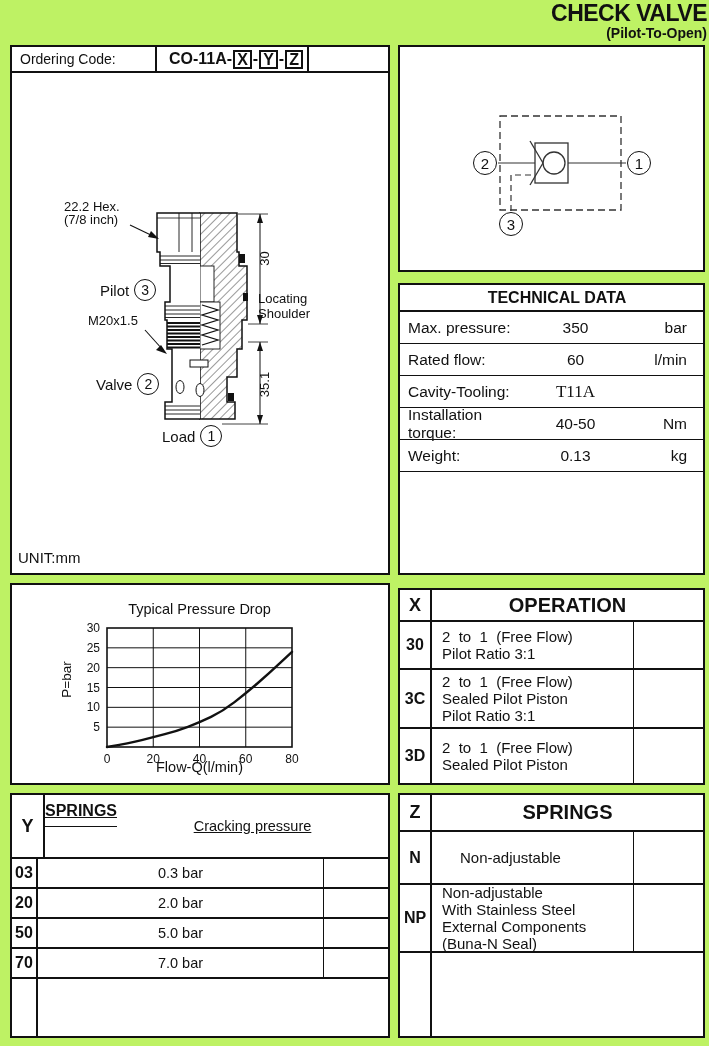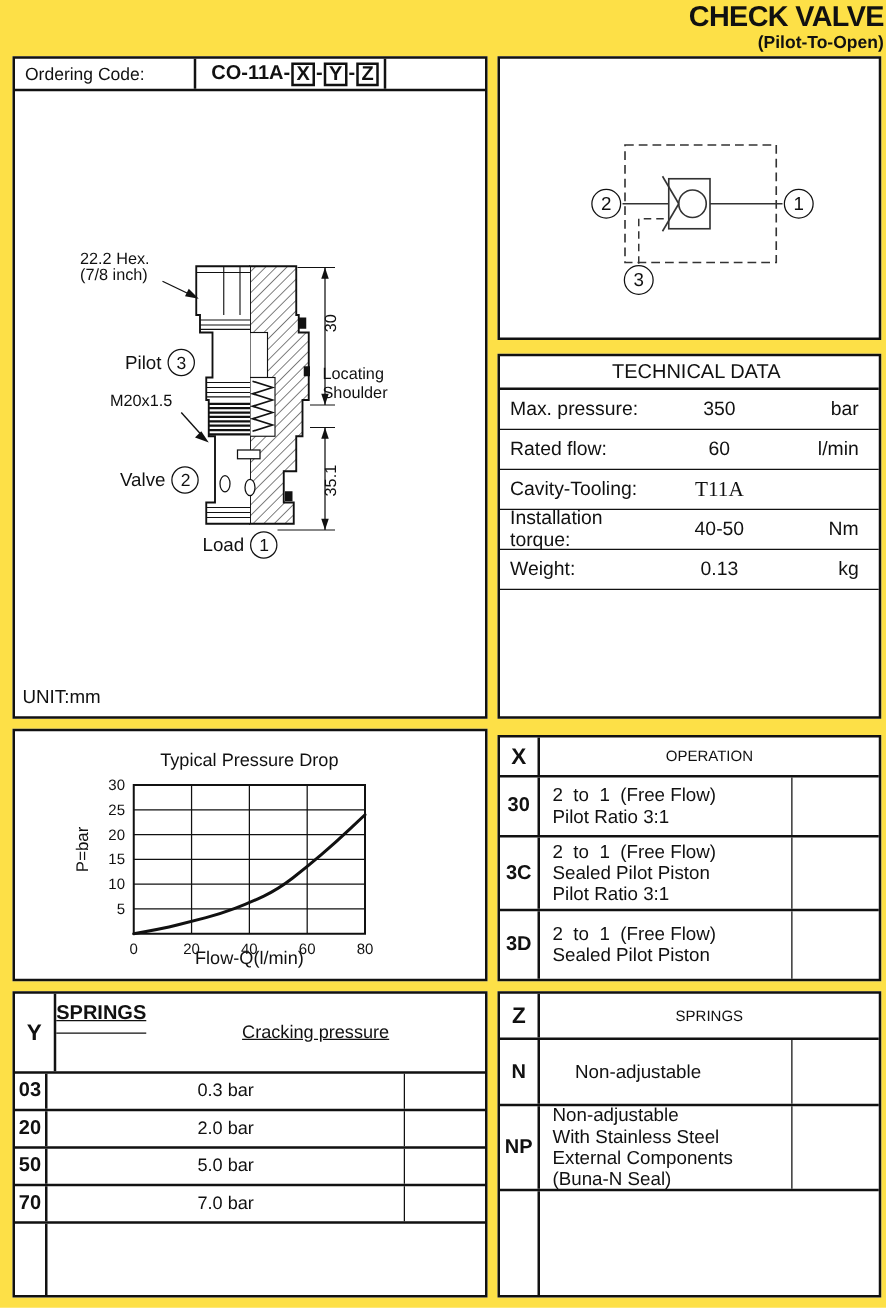"CHECK VALVE" #page { background: #fde047 -> #bef264 }
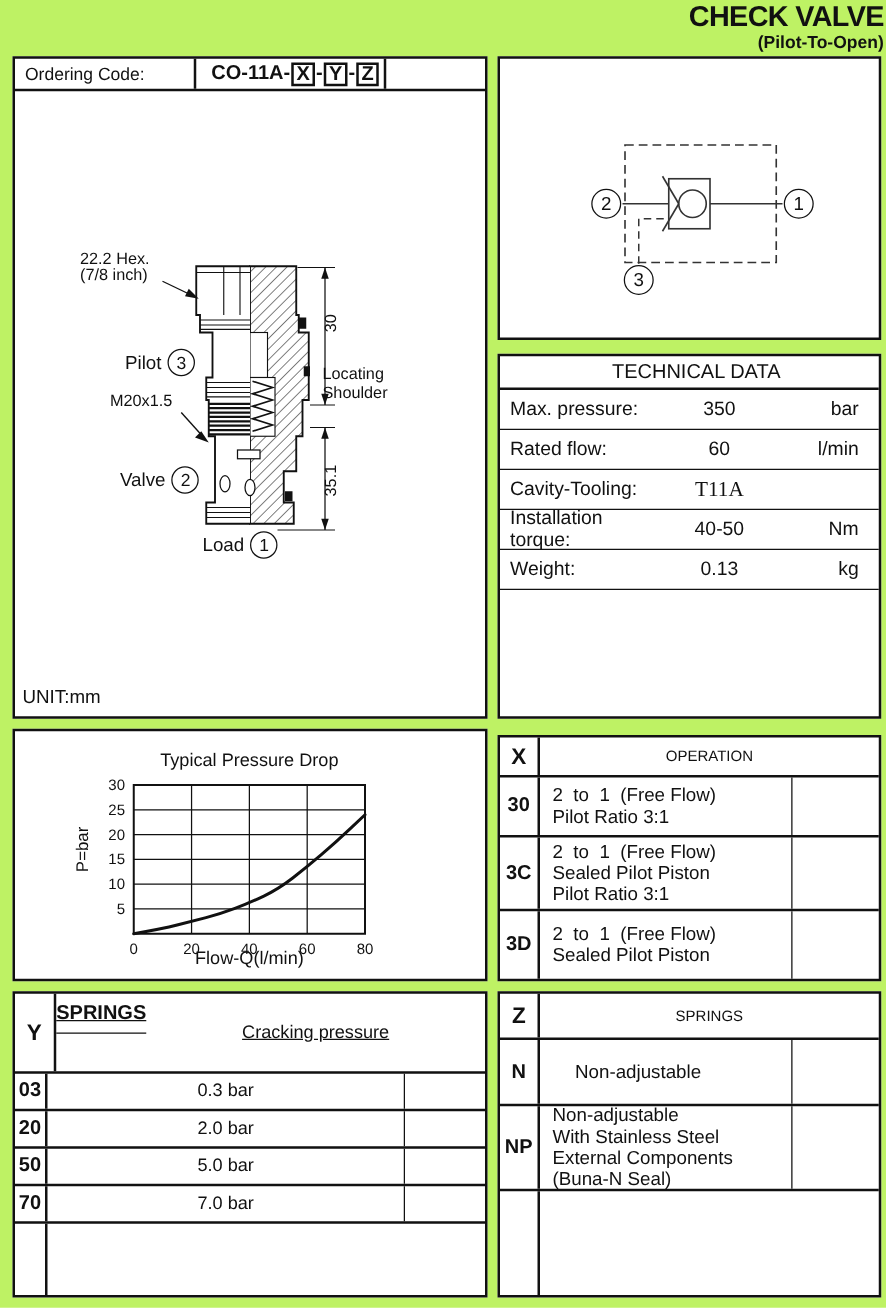"TECHNICAL DATA" .tech-title { font-weight: 400 -> 700 }
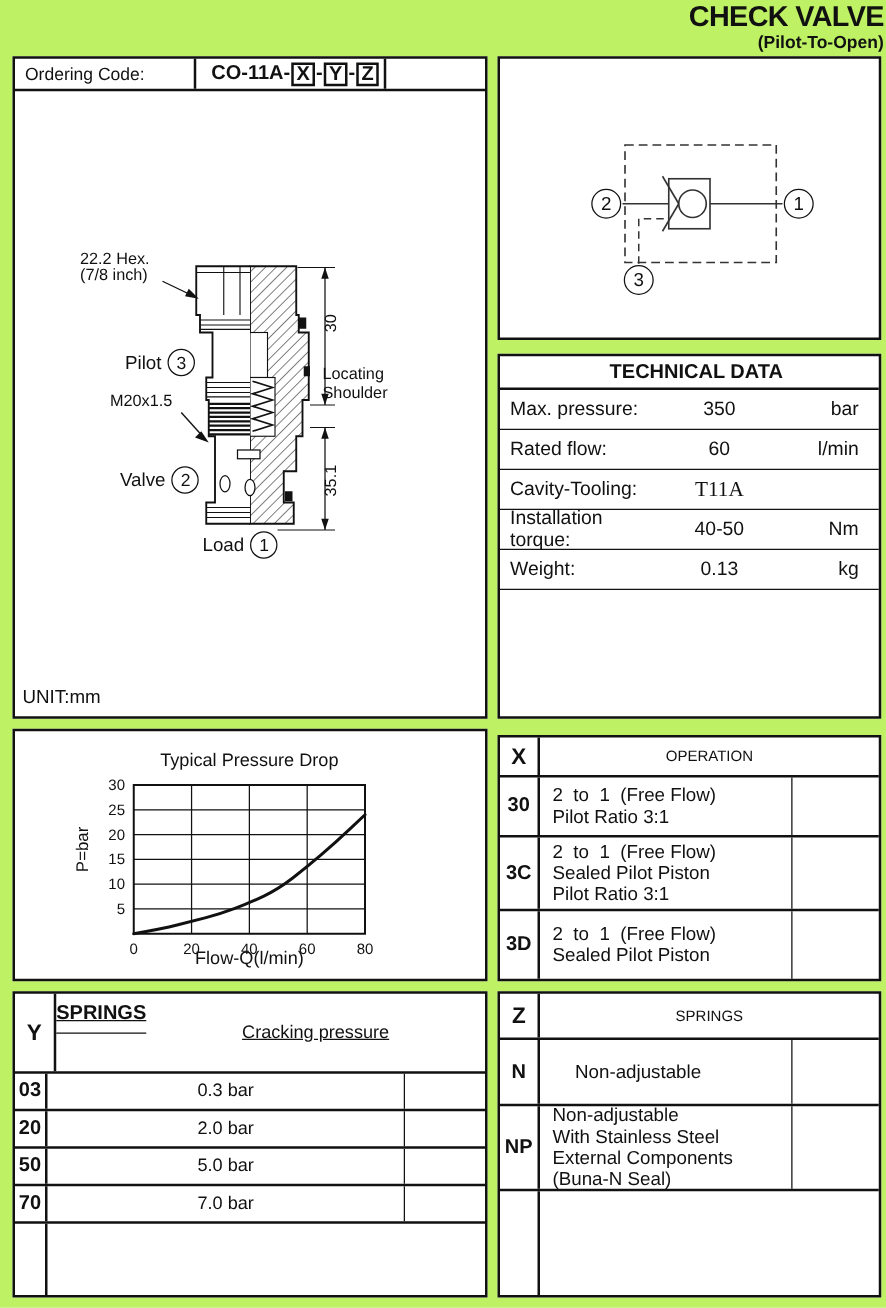"OPERATION" .hdr-title { font-size: 12px -> 20px; font-weight: 400 -> 700 }
